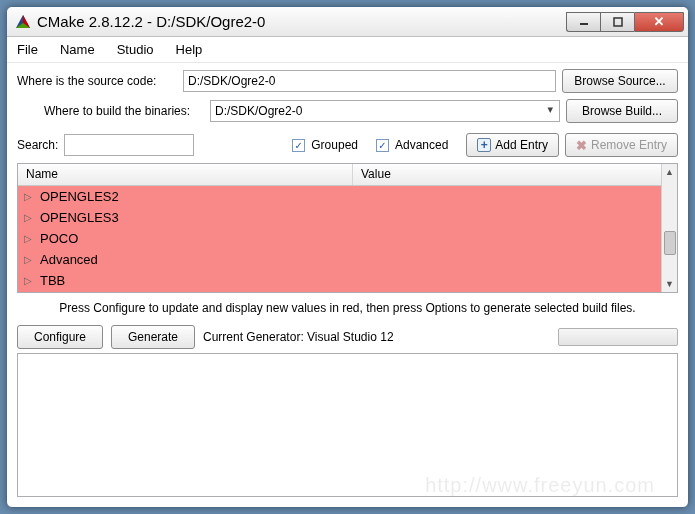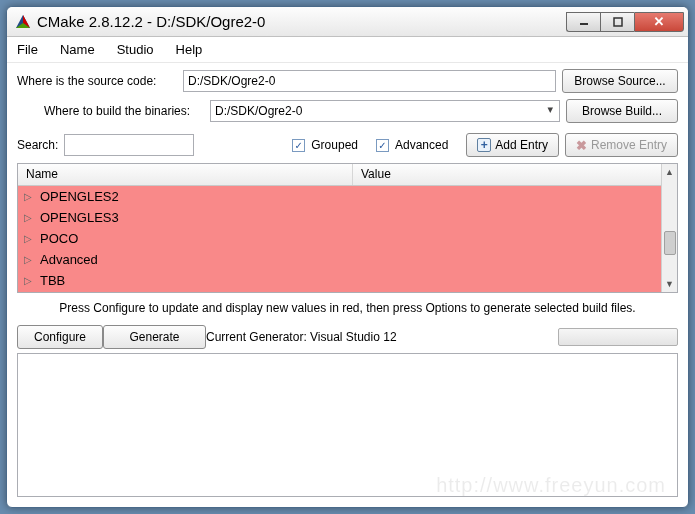"Configure" .genrow { gap: none -> 8px }
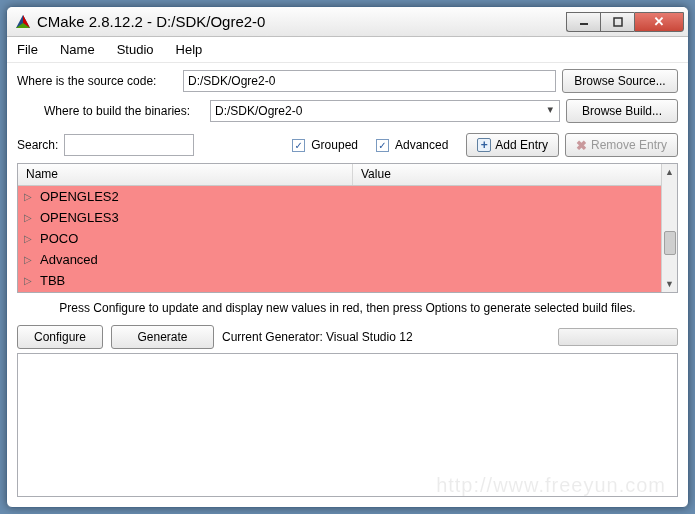"Generate" div.btn { width: 103px -> 84px }
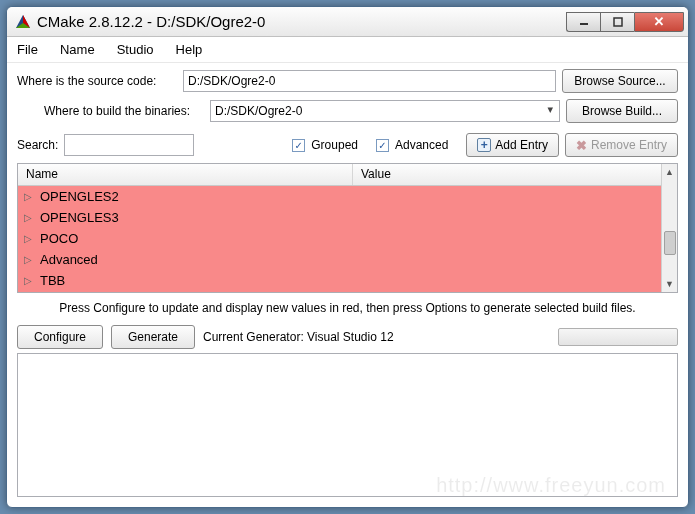"http://www.freeyun.com" .watermark { right: 22px -> 33px }
